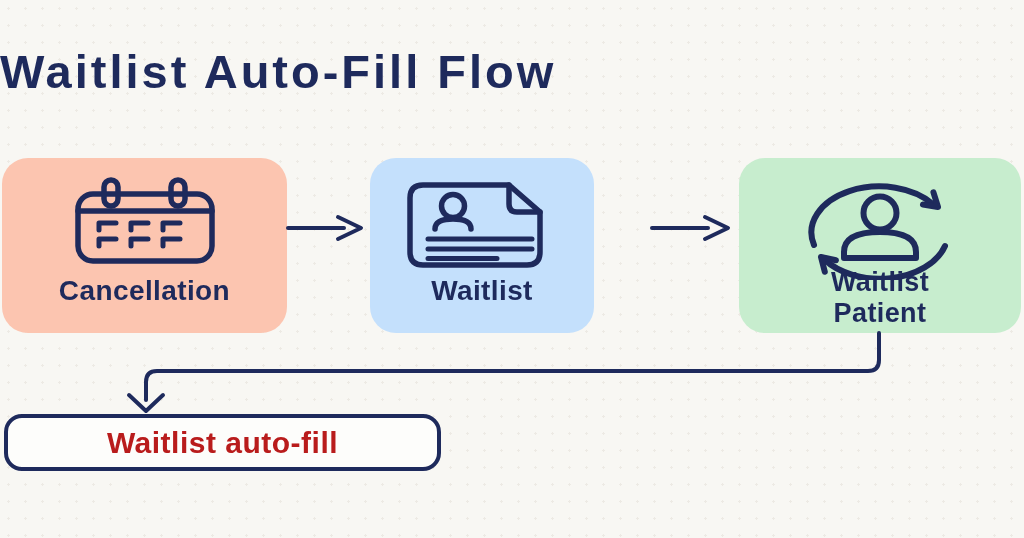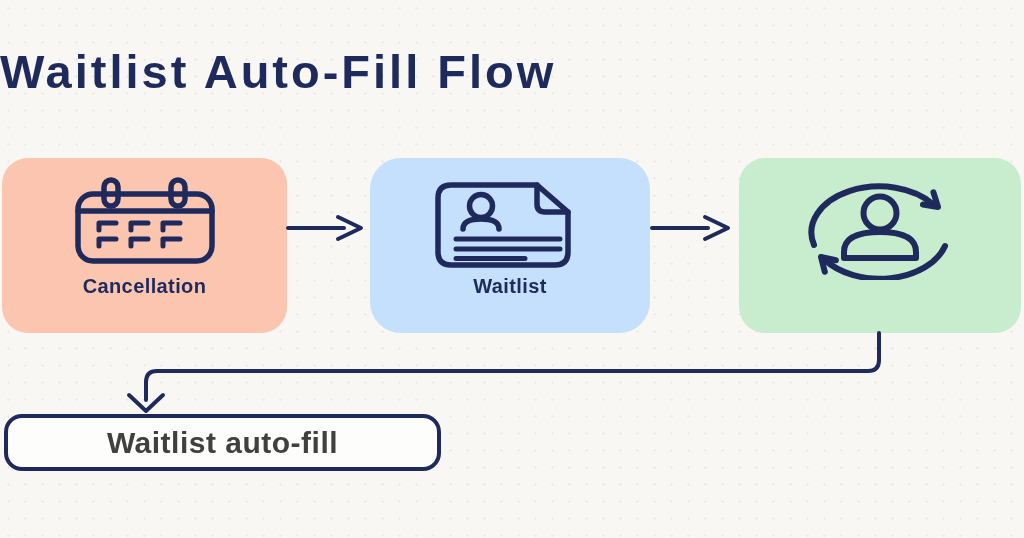"Cancellation" .node-label { font-size: 20px -> 28px }
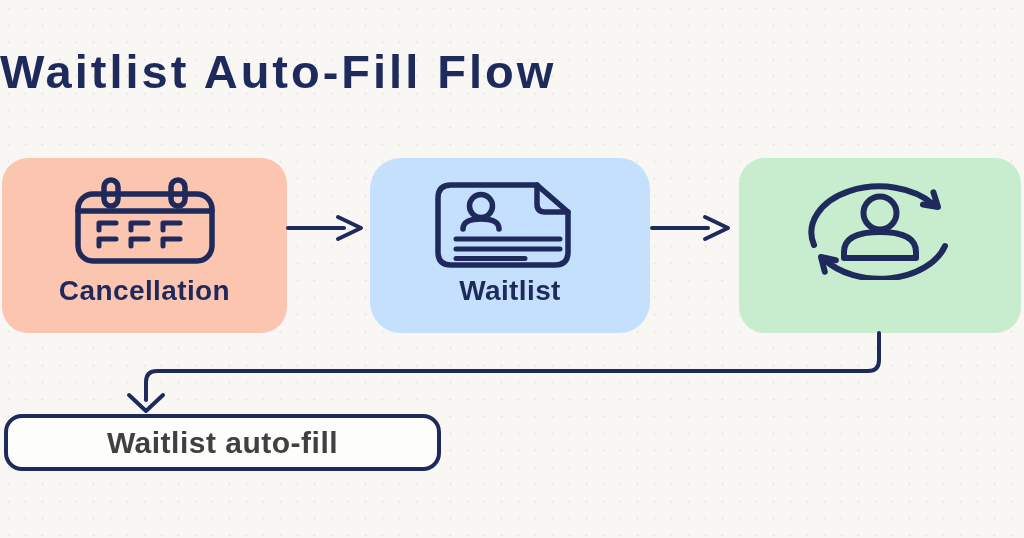"Waitlist" .node-1 { border-radius: 31px -> none; width: 280px -> 224px }
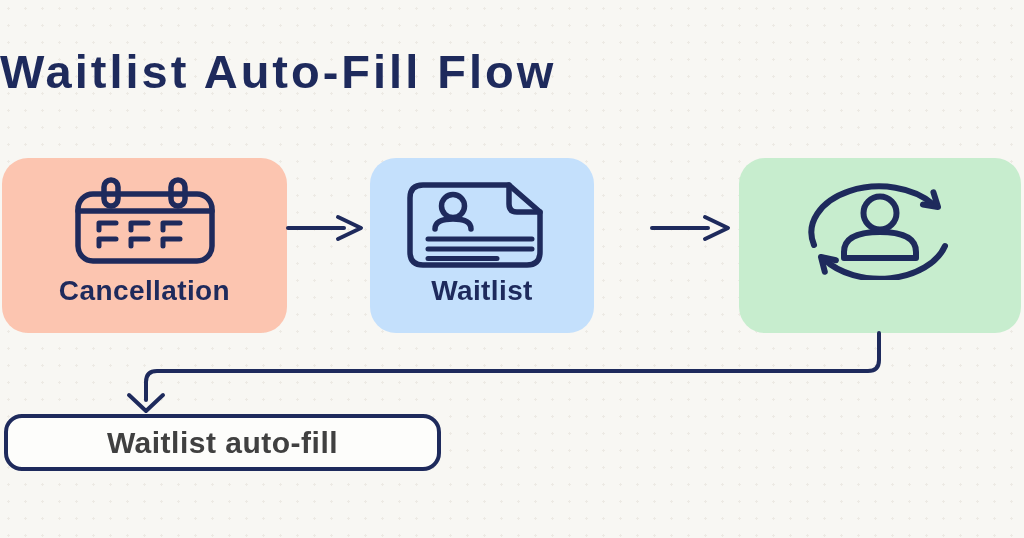"Waitlist Patient" div.node-label { html: none -> <div>Waitlist Patient</div> }
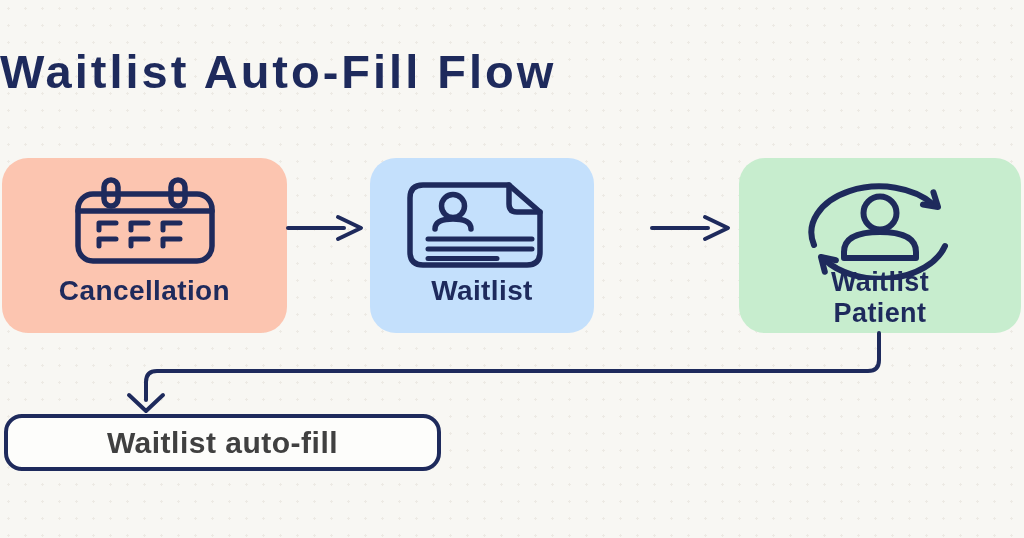"Waitlist auto-fill" .result-label { color: #404040 -> #b91c1c }
